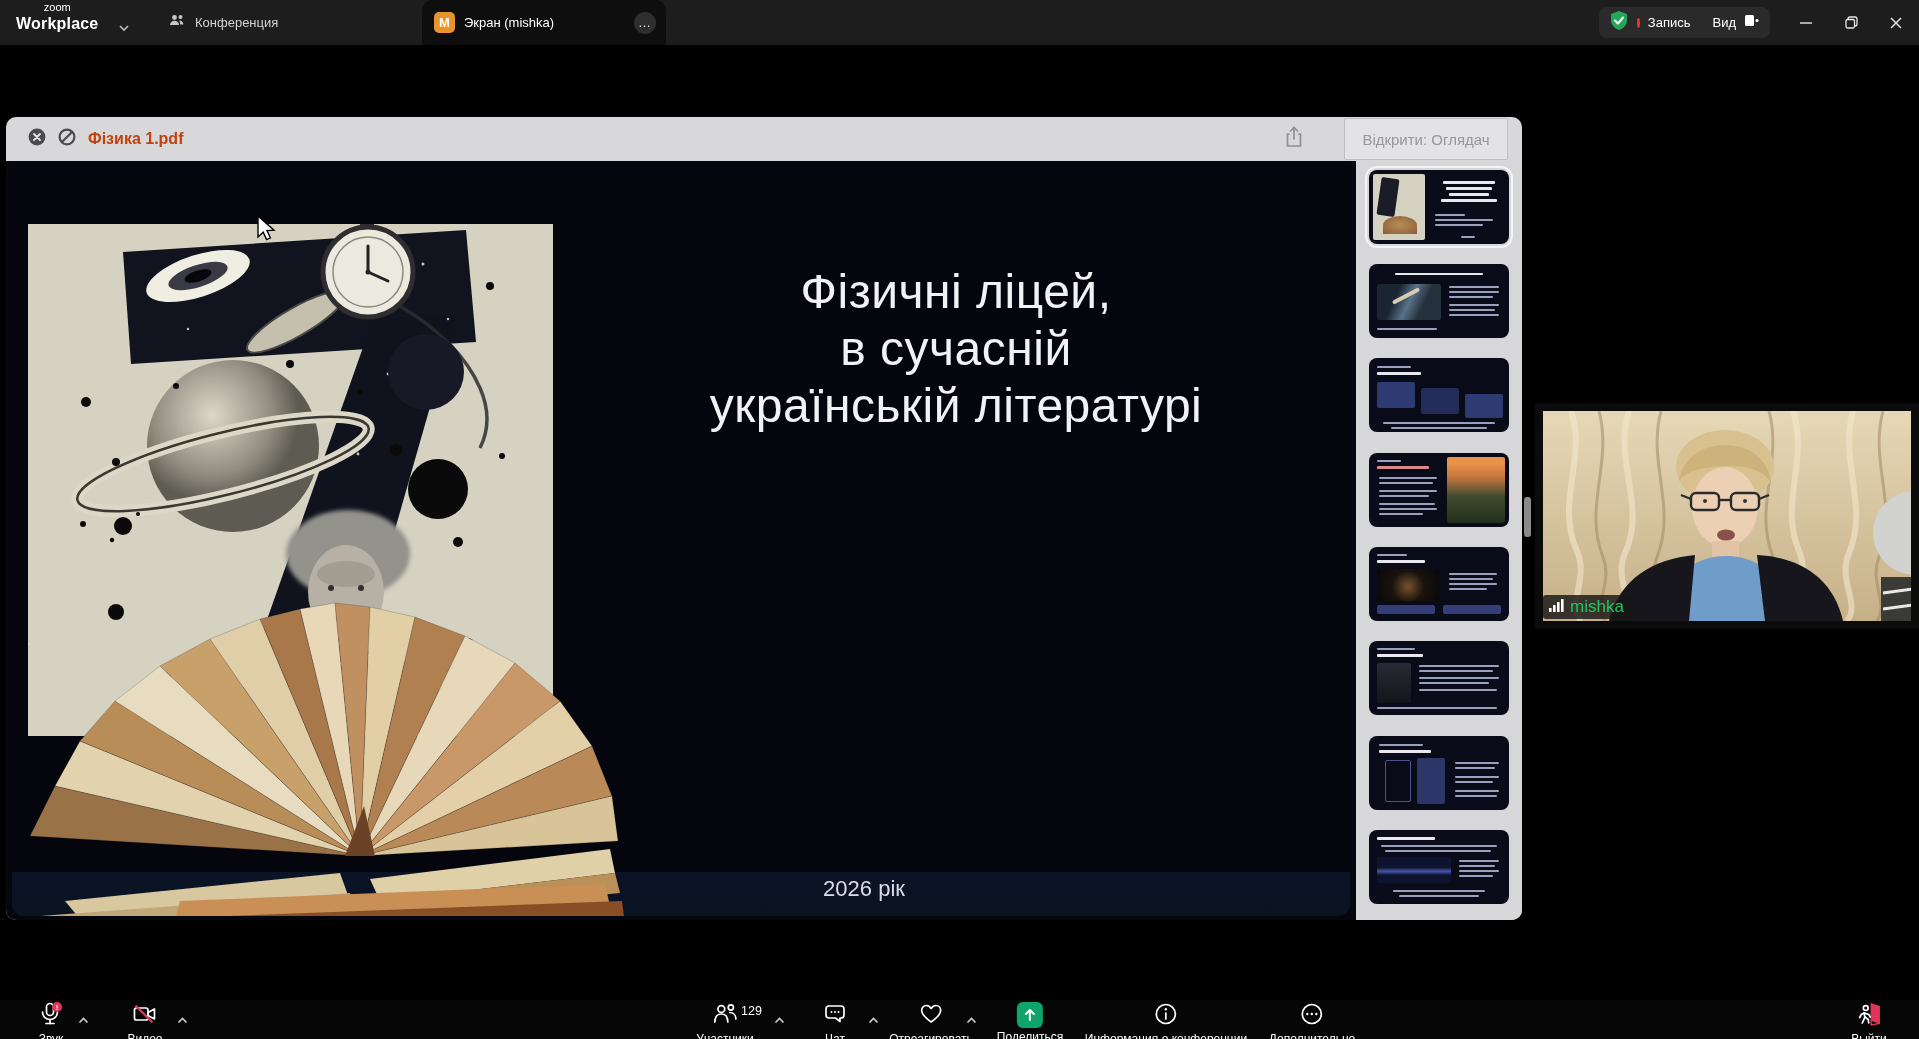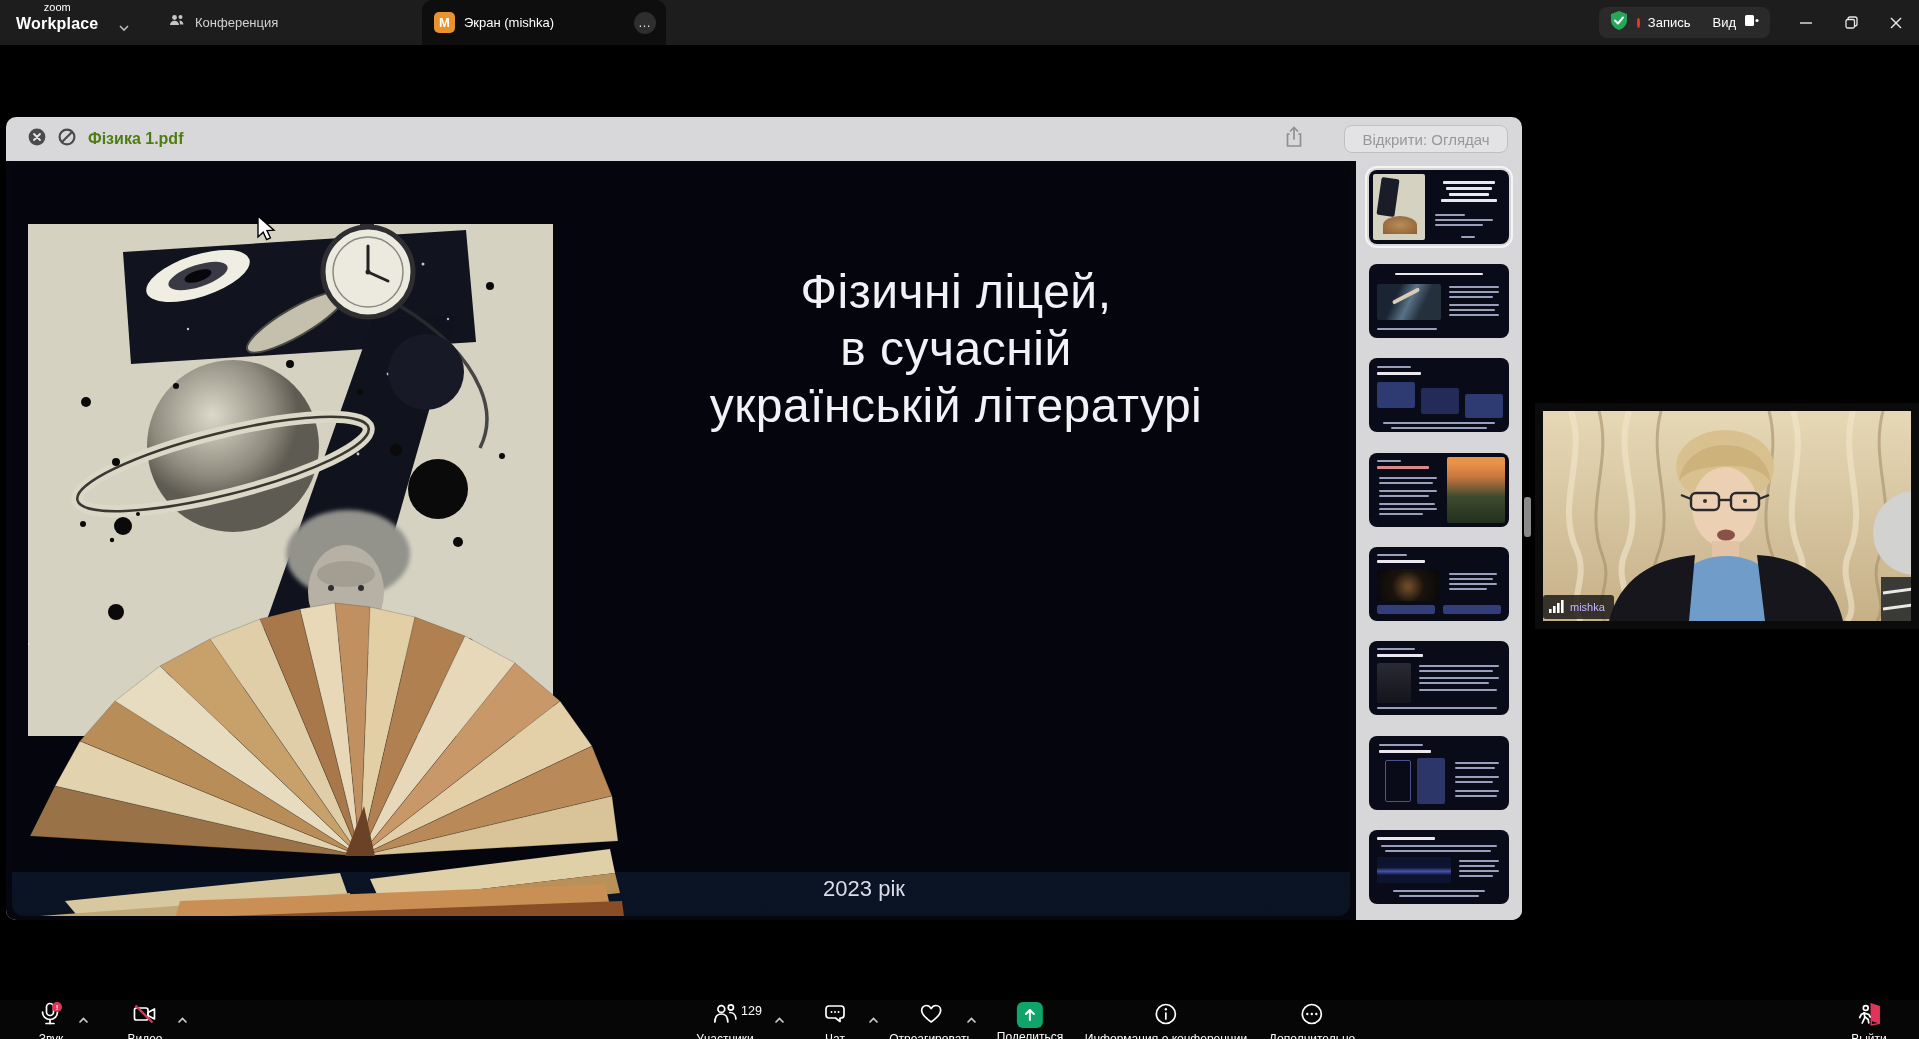"Фізика 1.pdf" .v-title { color: #4d7c0f -> #c2410c }
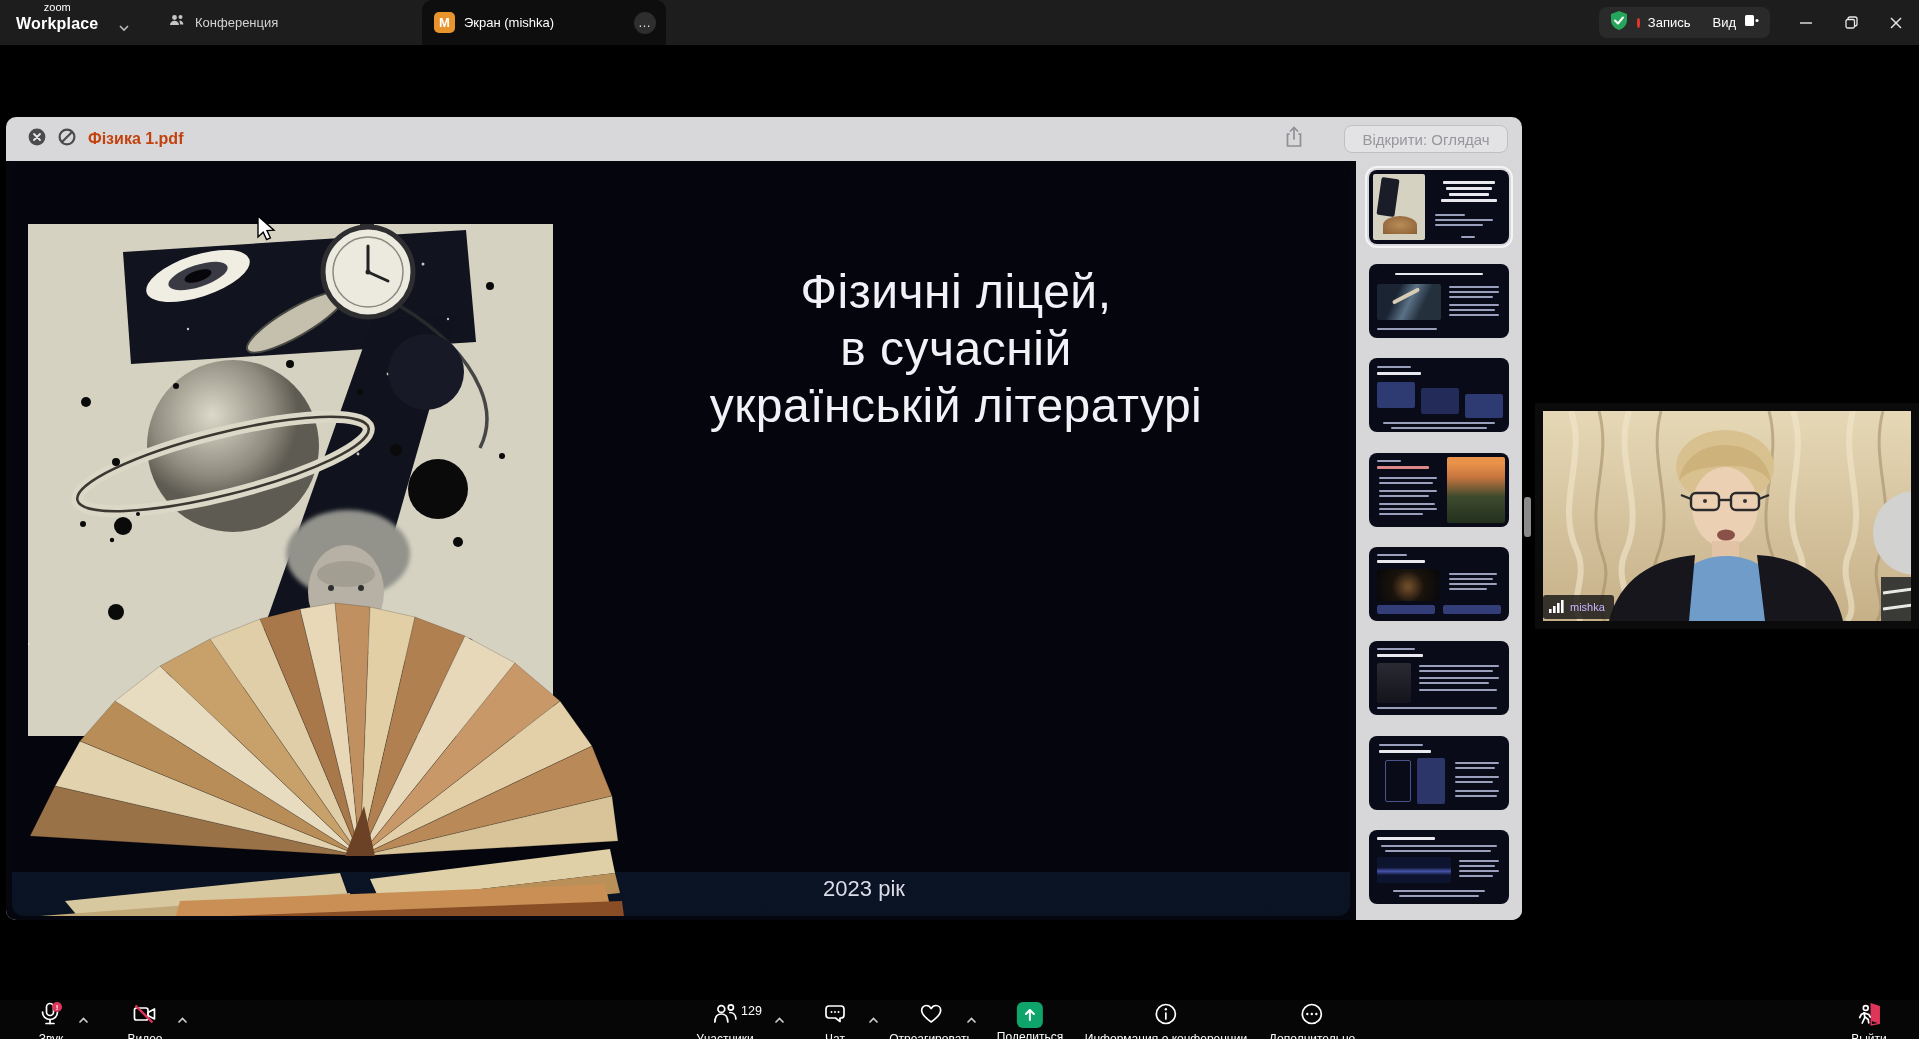"Відкрити: Оглядач" .open-btn { border-radius: 8px -> 2px; height: 28px -> 42px }
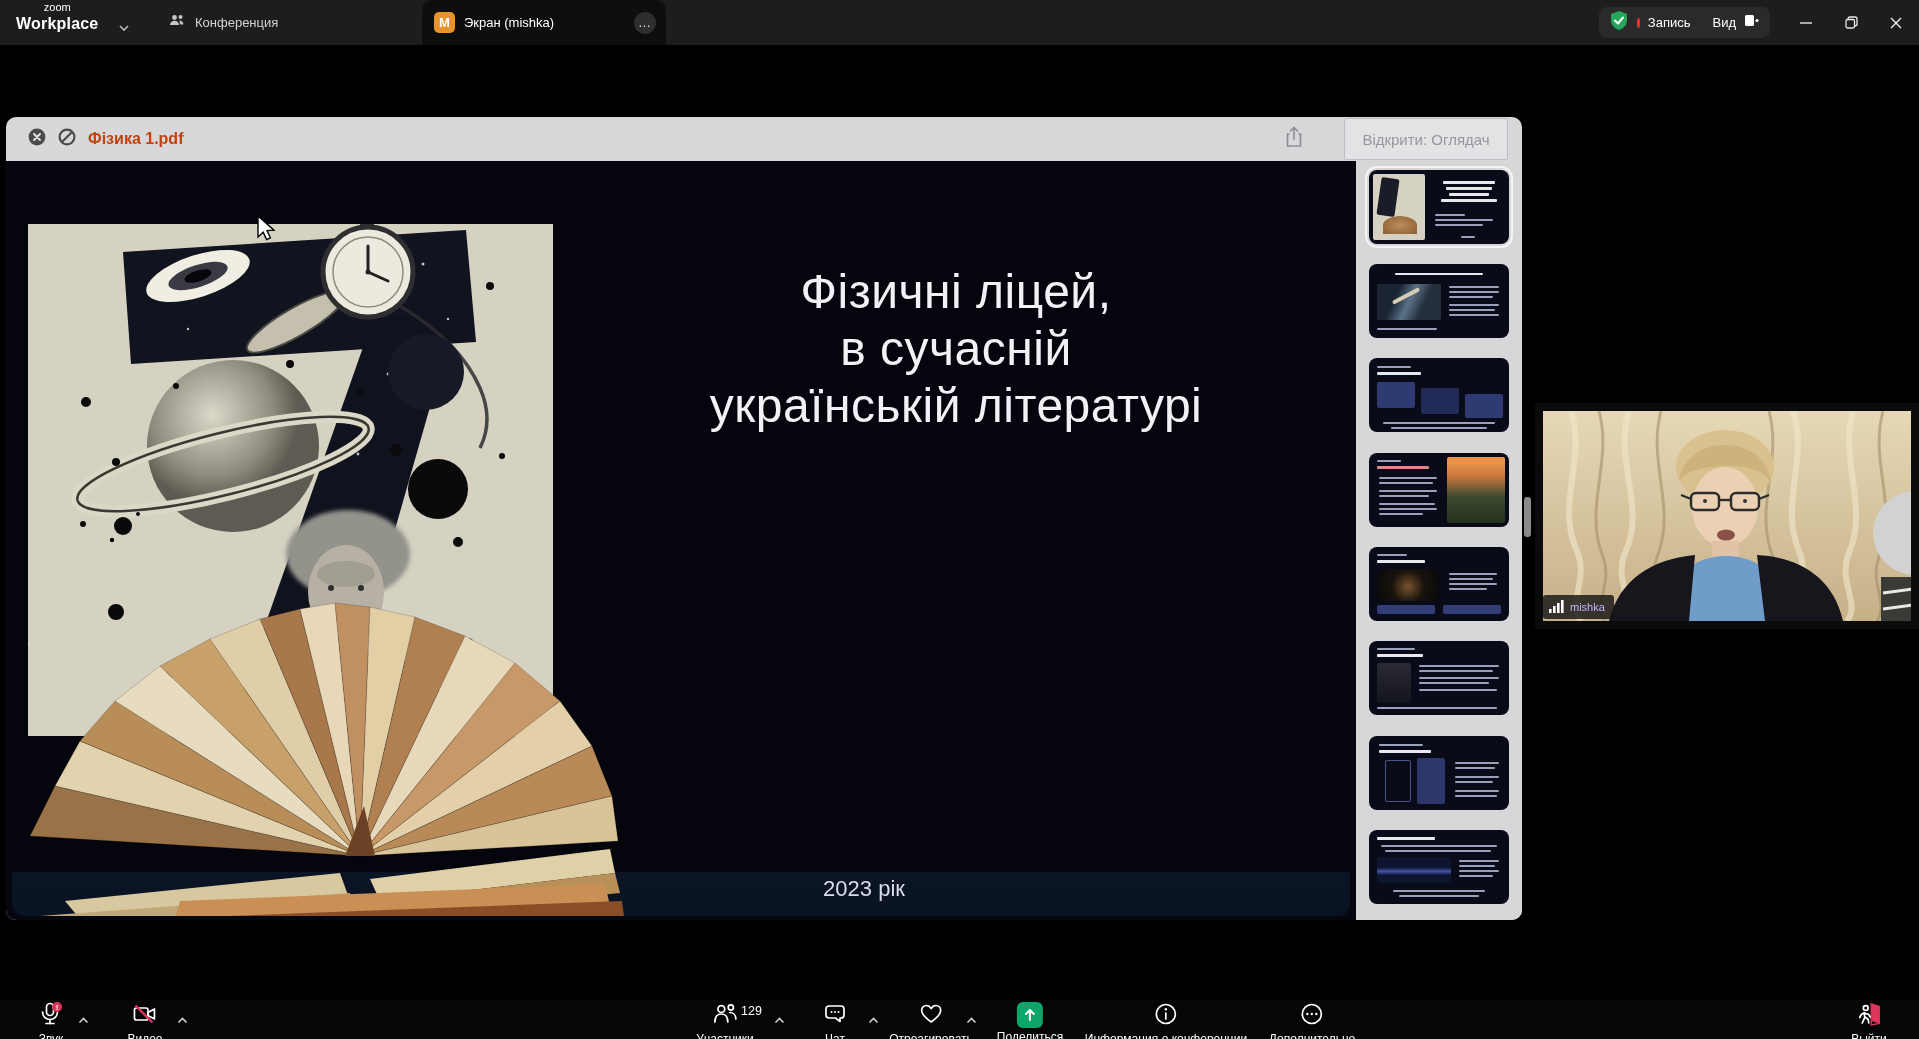"mishka" .name-tag span { color: #c4b5fd -> #22c55e; font-size: 11px -> 17px }
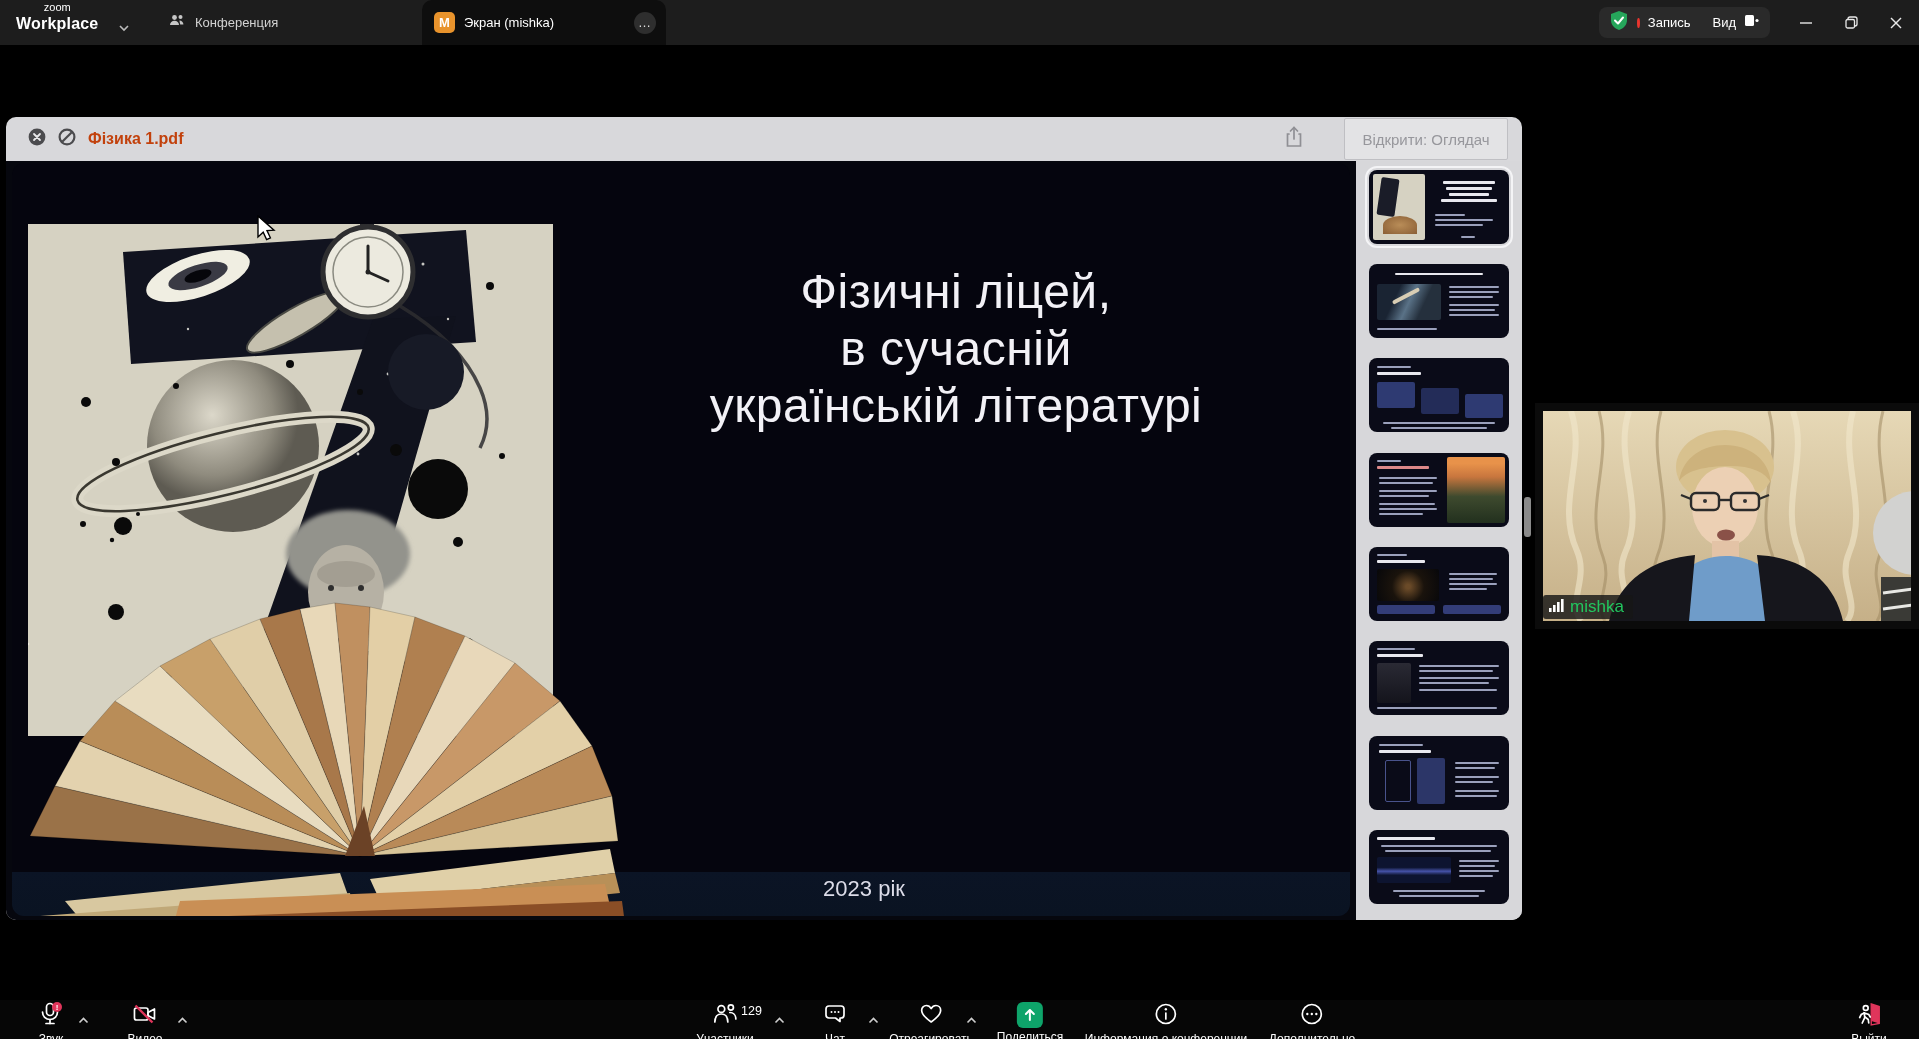"2023 рік" div.s-year { text: 2023 -> 2026 }
